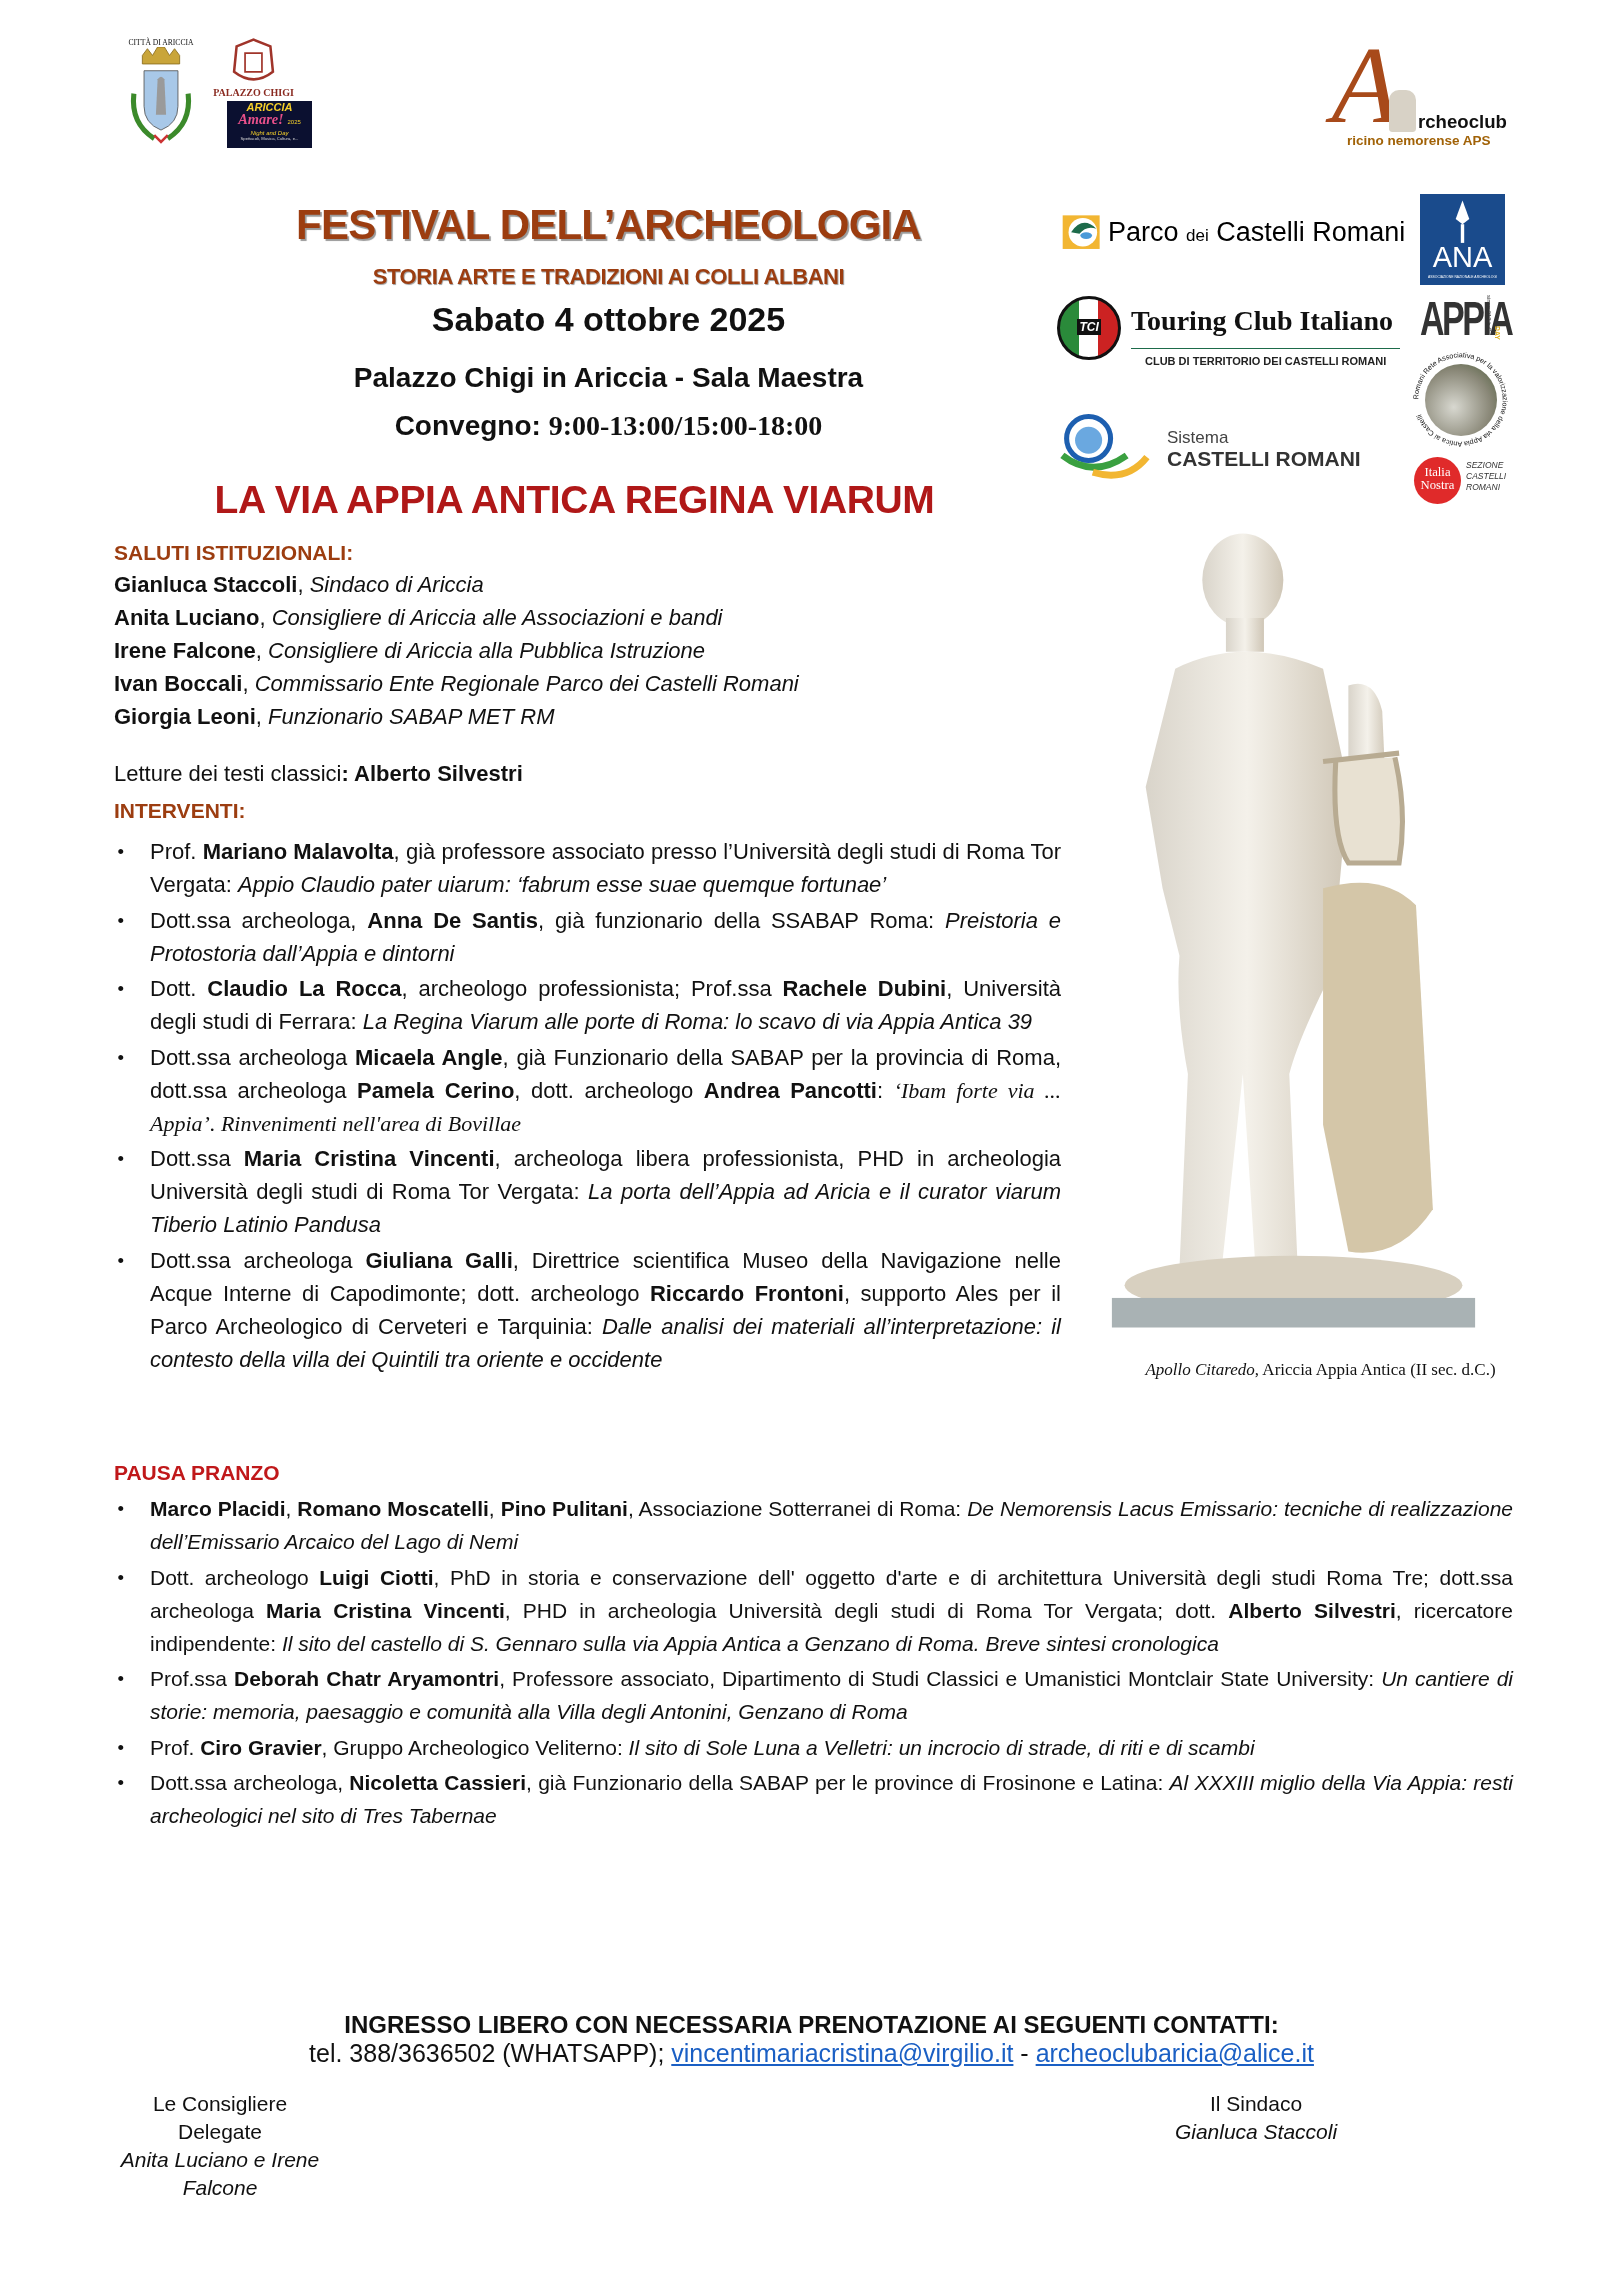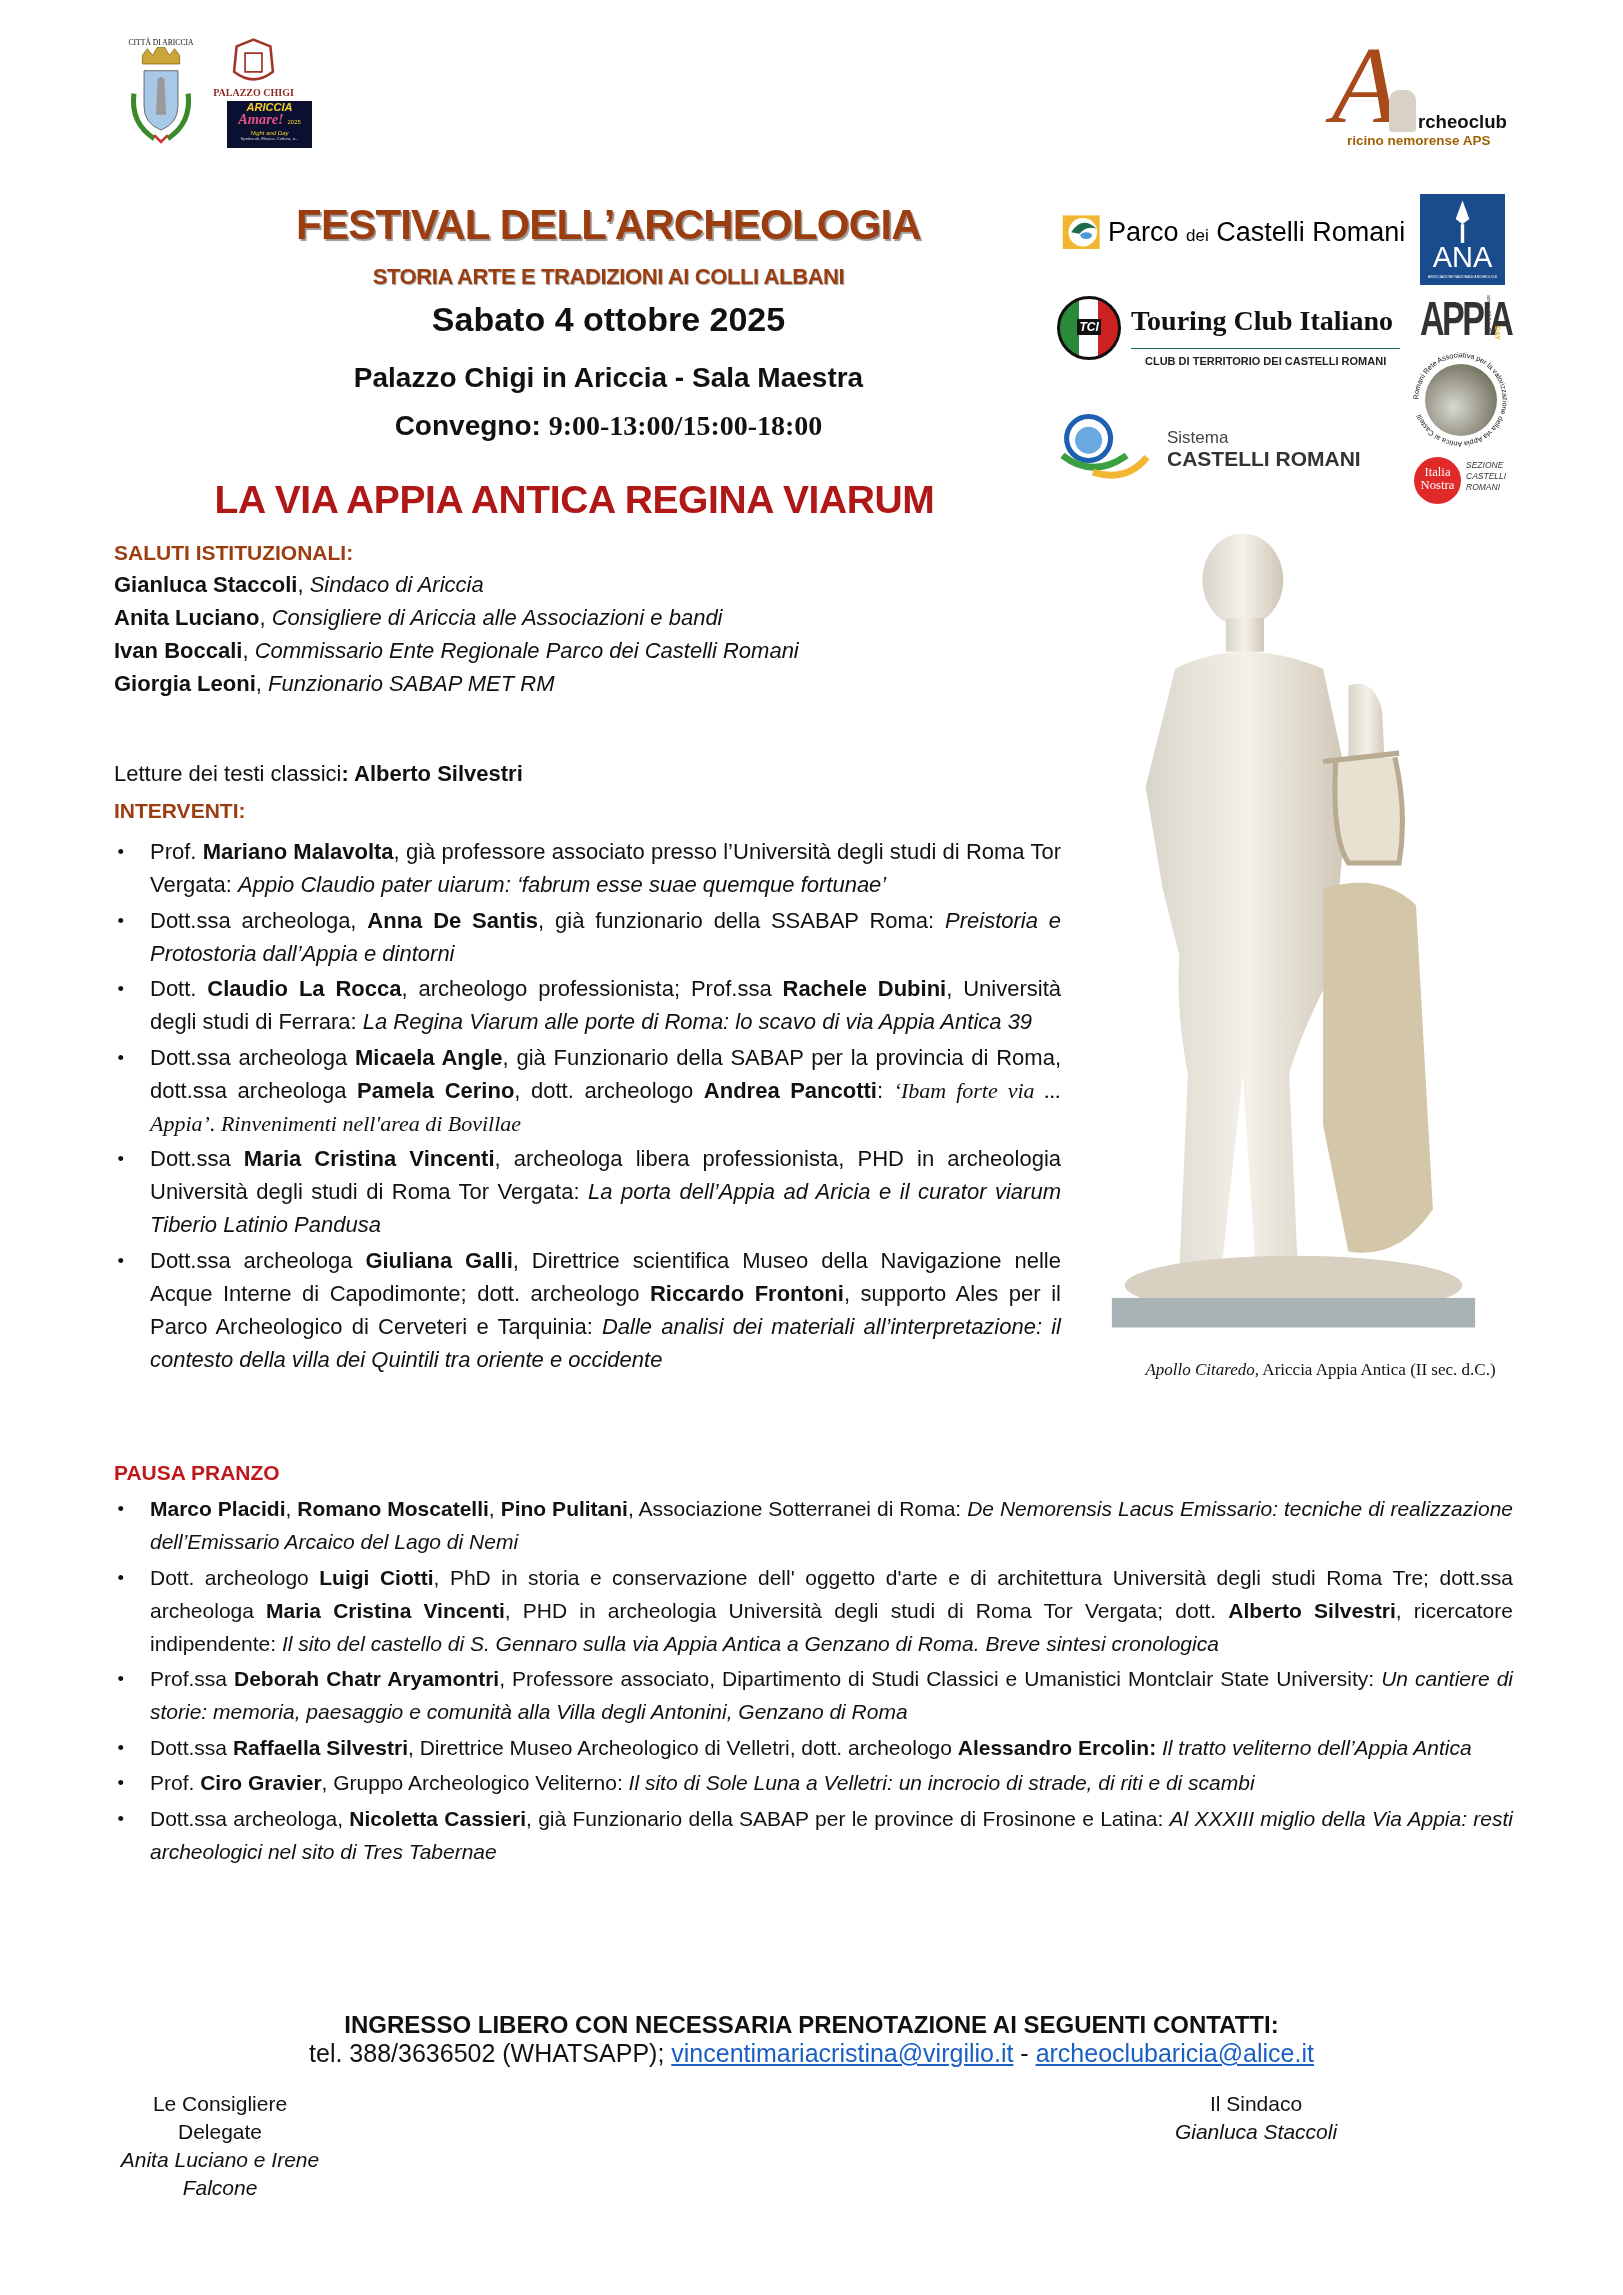"Irene Falcone, Consigliere di Ariccia" div { html: none -> <div><b>Irene Falcone</b>, <i>Consigliere di Ariccia alla Pubblica Istruzione</i></div> }
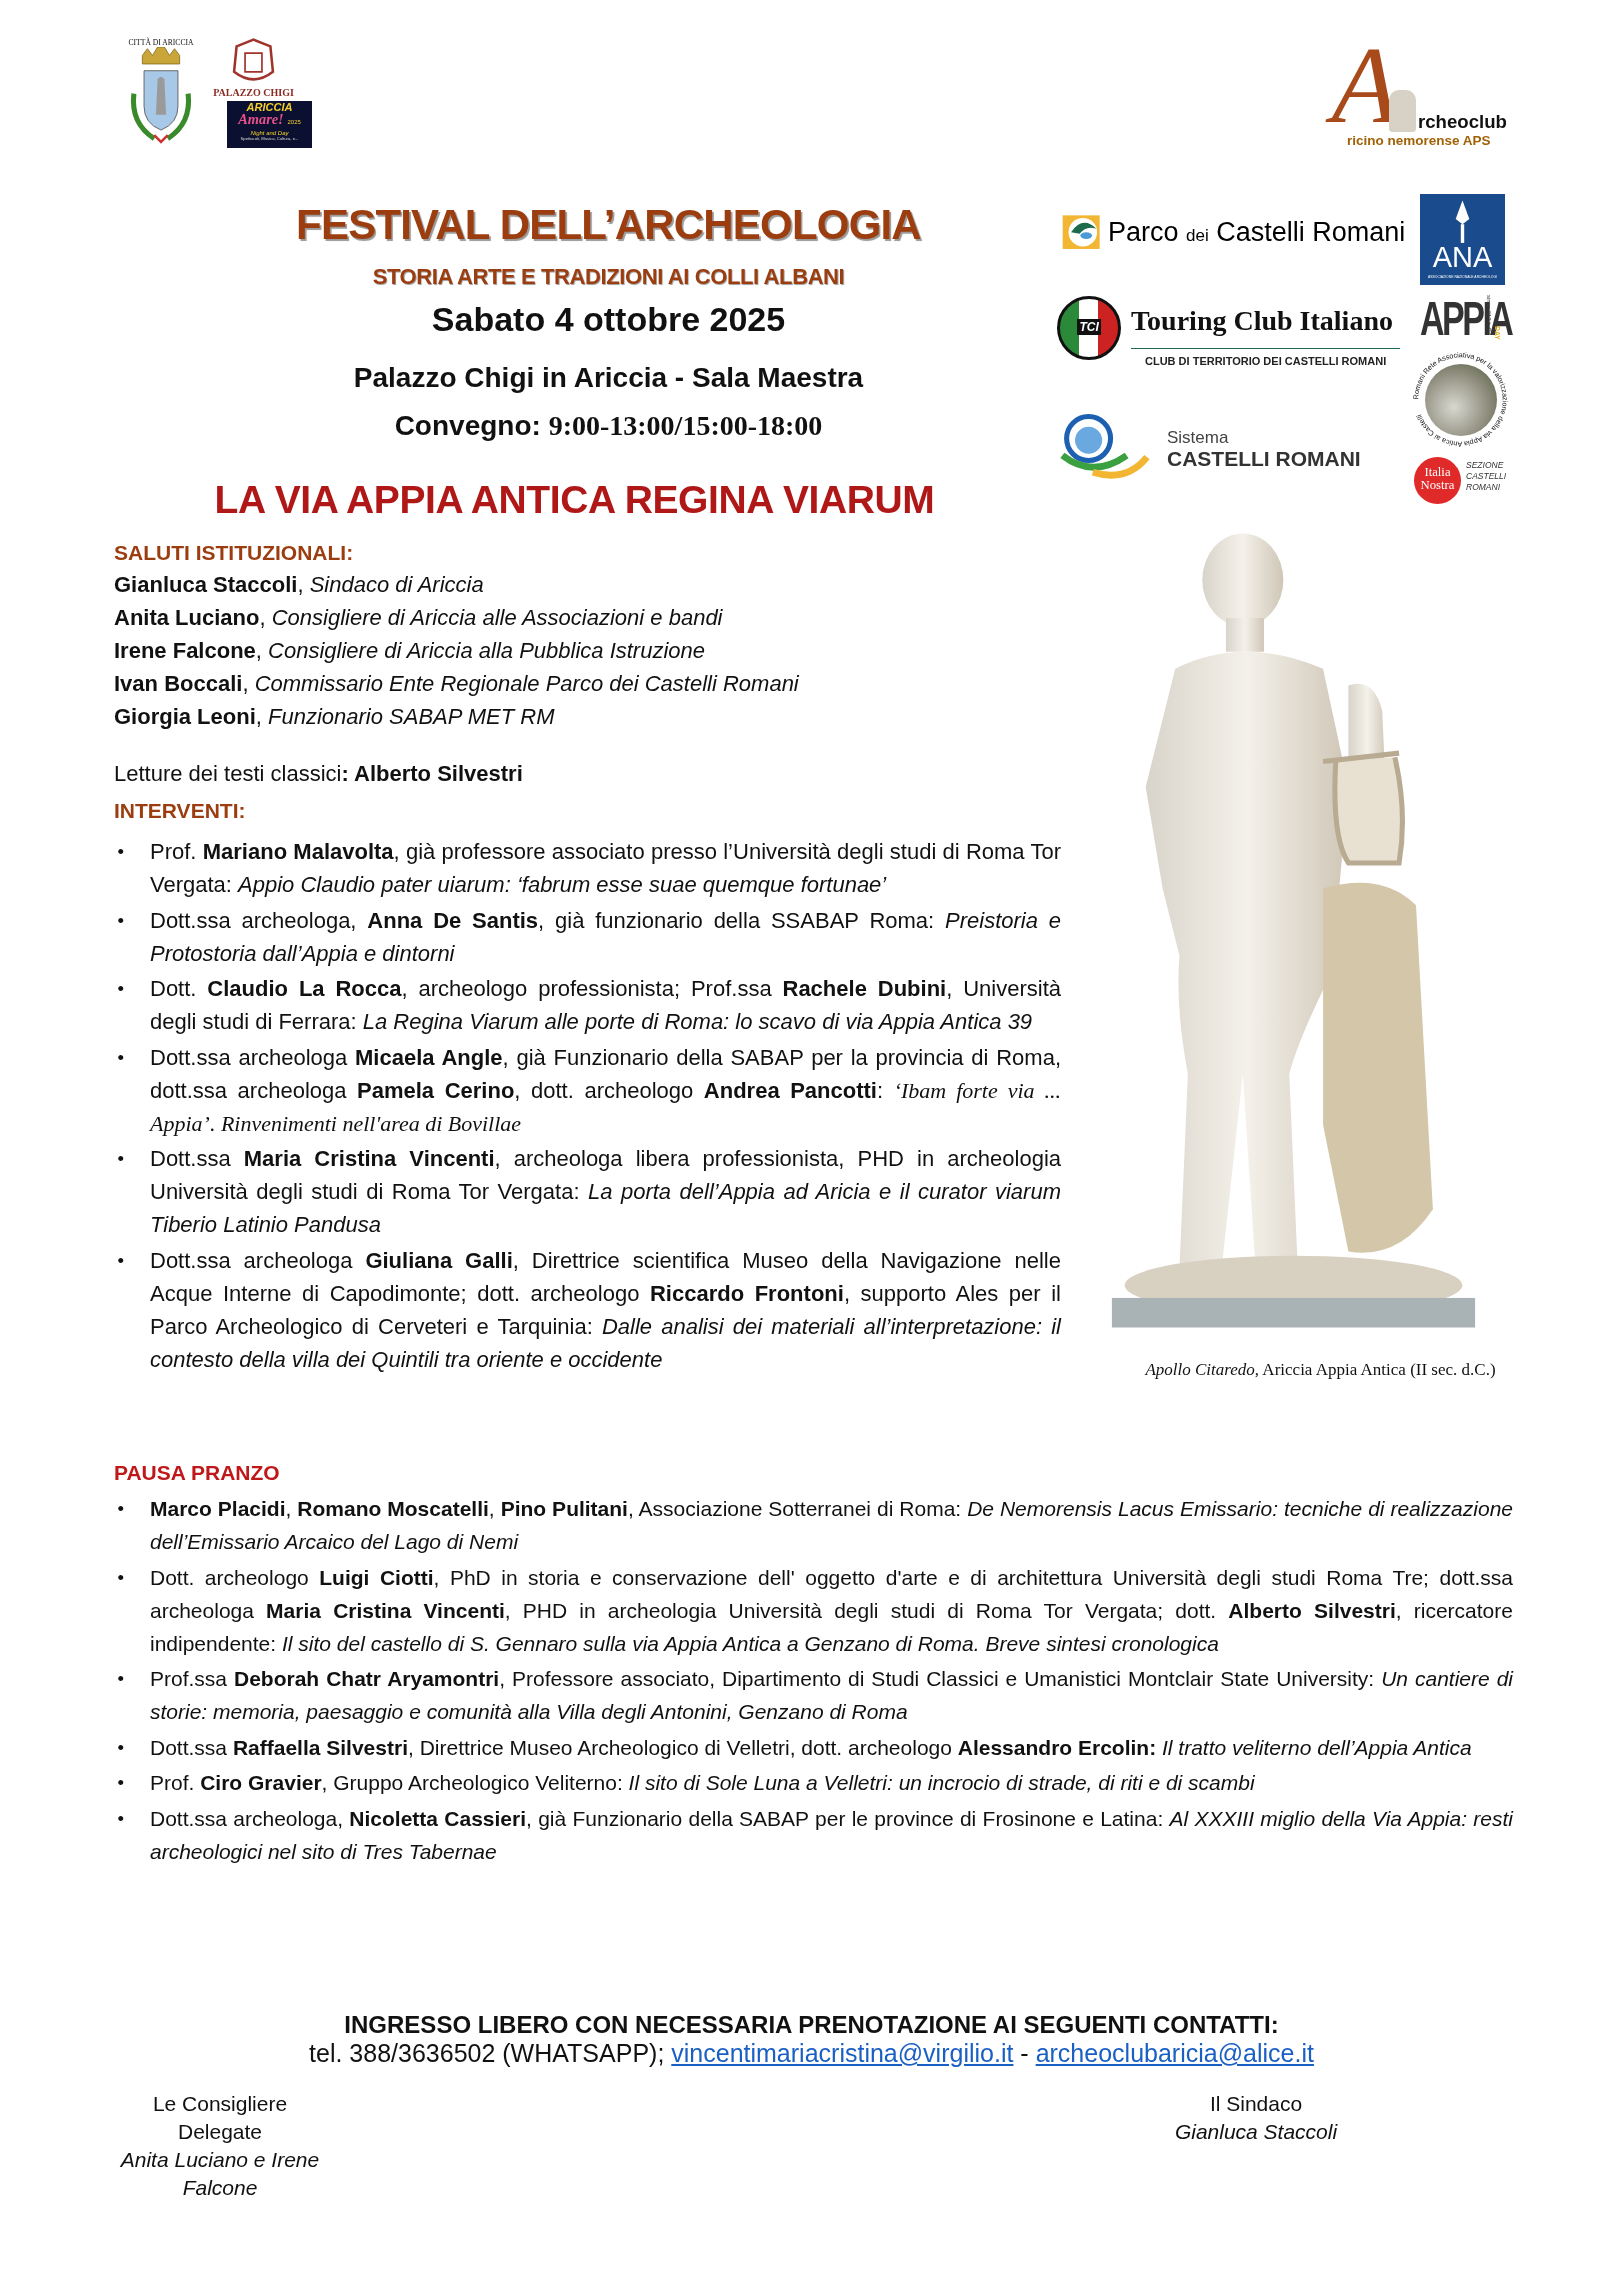"Dott.ssa Raffaella Silvestri, Direttrice" li { html: <li><span>Dott.ssa </span><b>Raffaella Silvestri</b><span>, Direttrice Museo Archeologico di Velletri, dott. archeologo </span><b>Alessandro Ercolin:</b><span> </span><i>Il tratto veliterno dell’Appia Antica</i></li> -> none }
